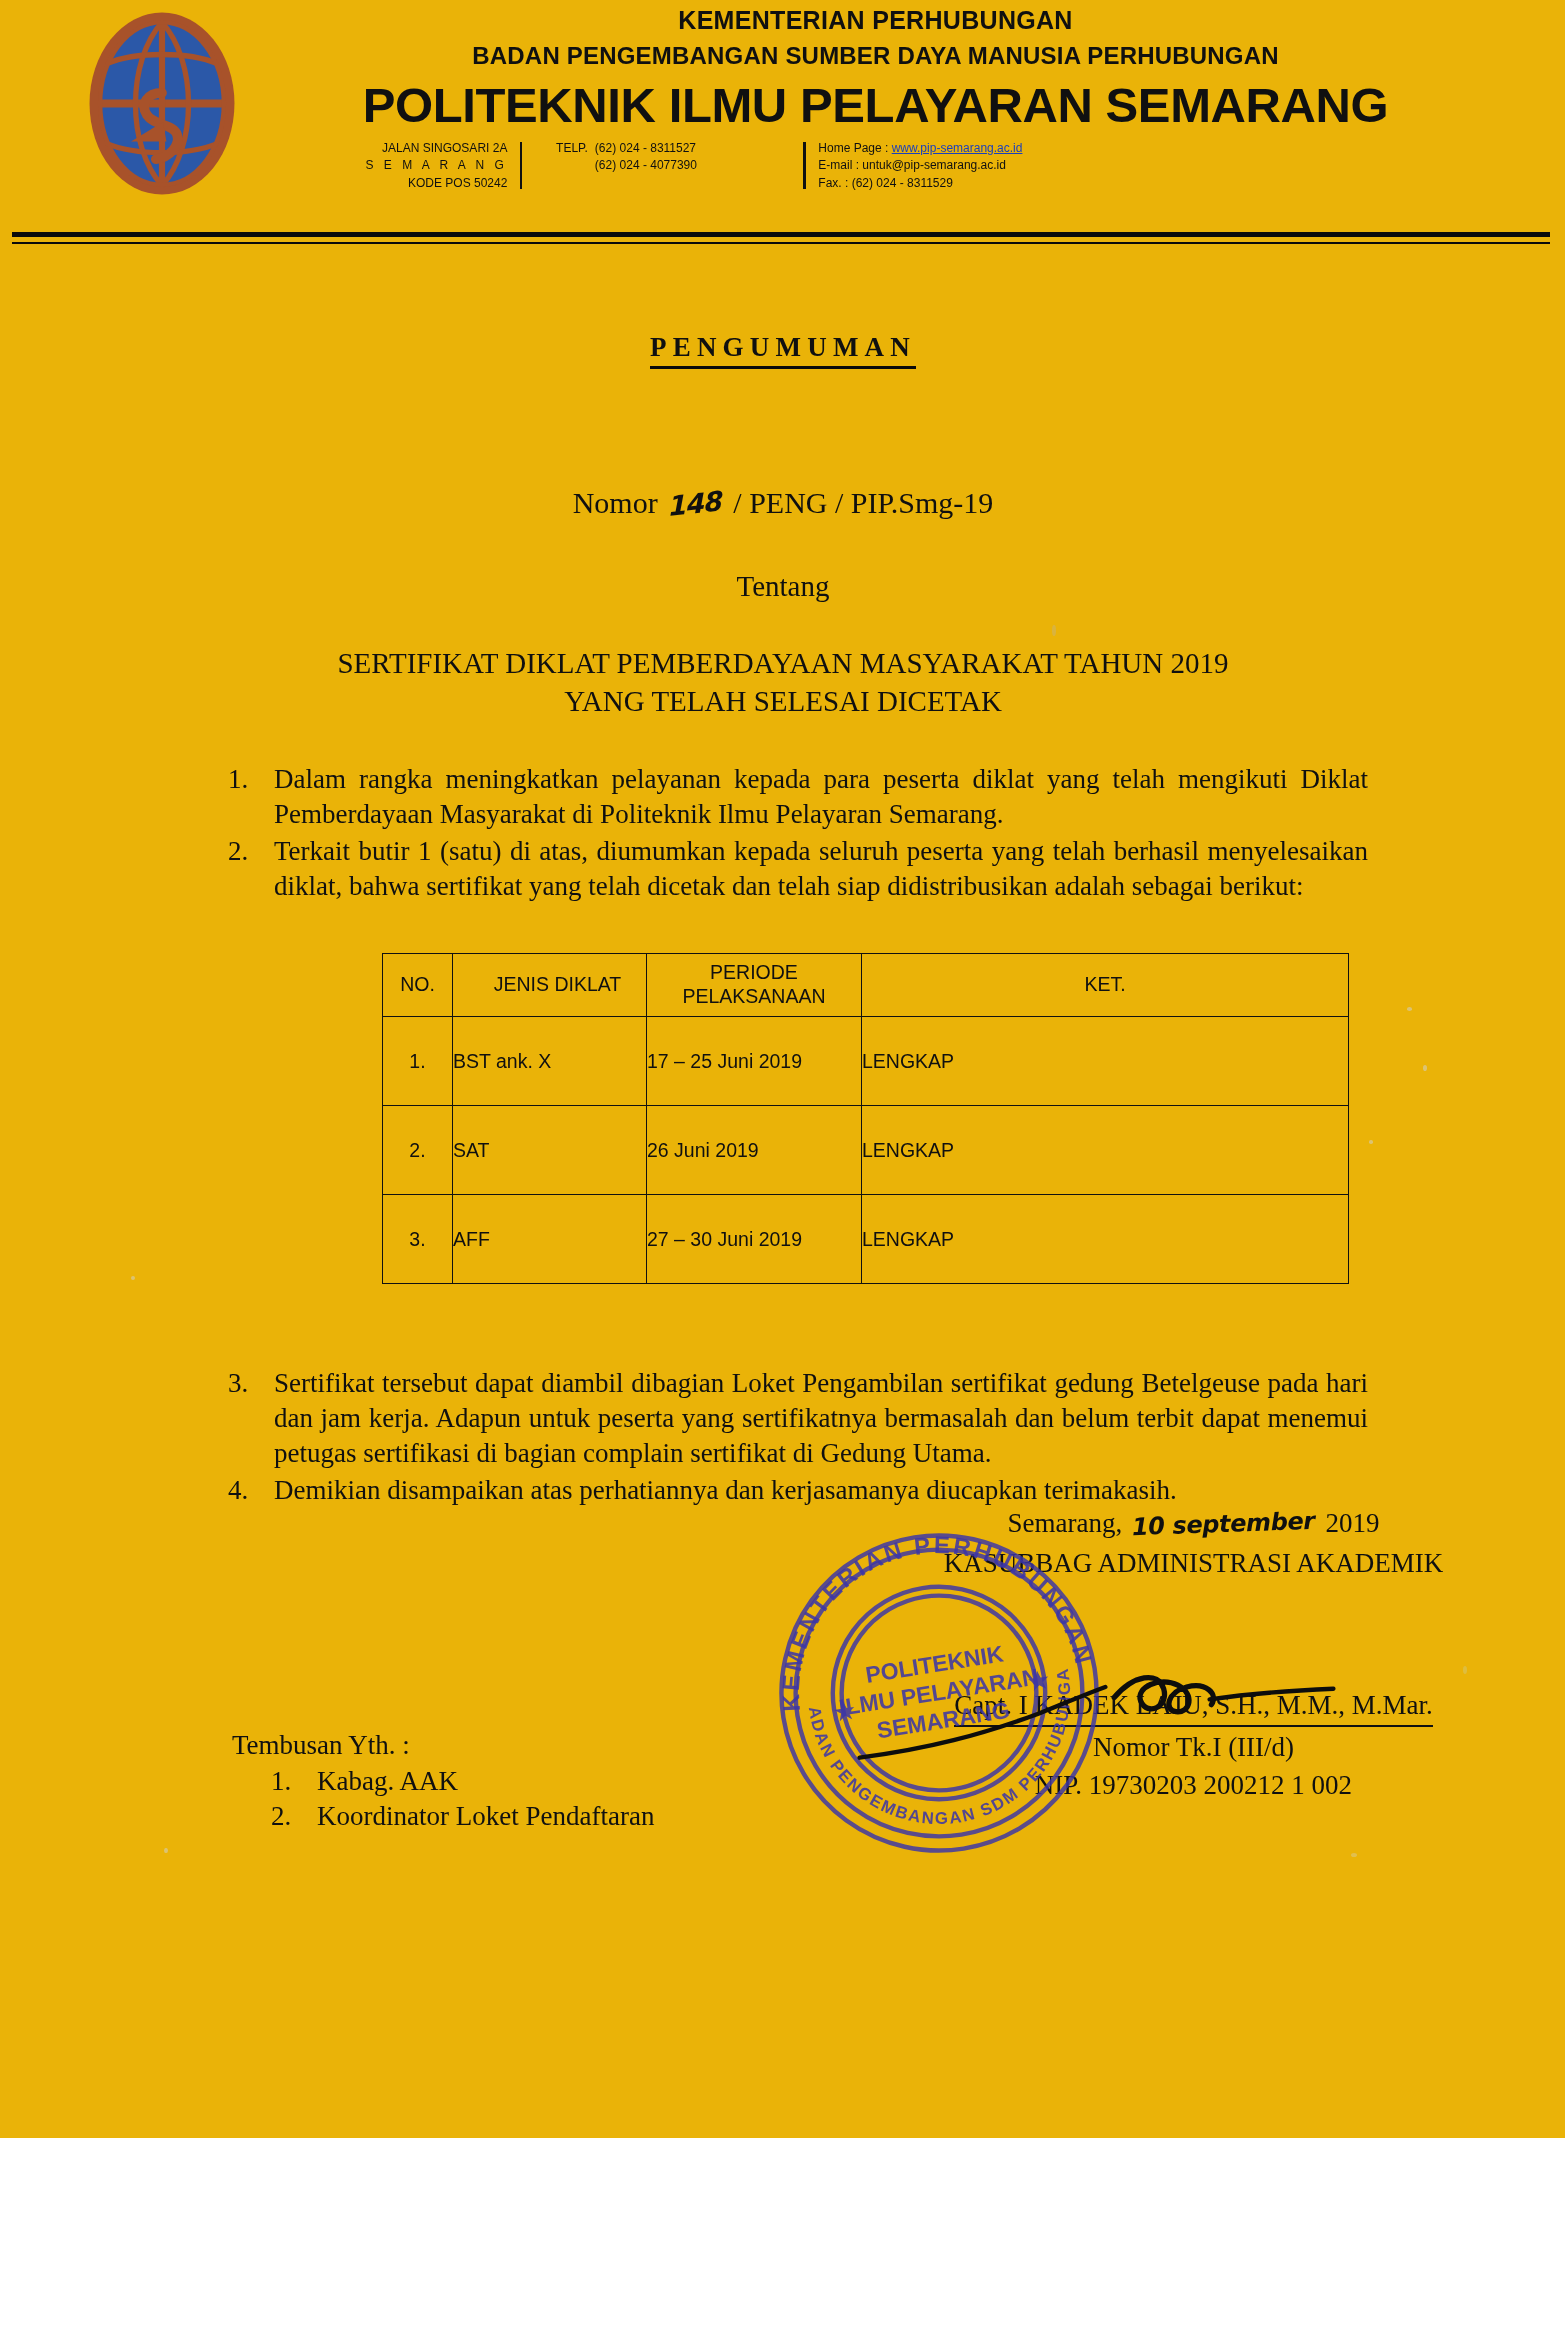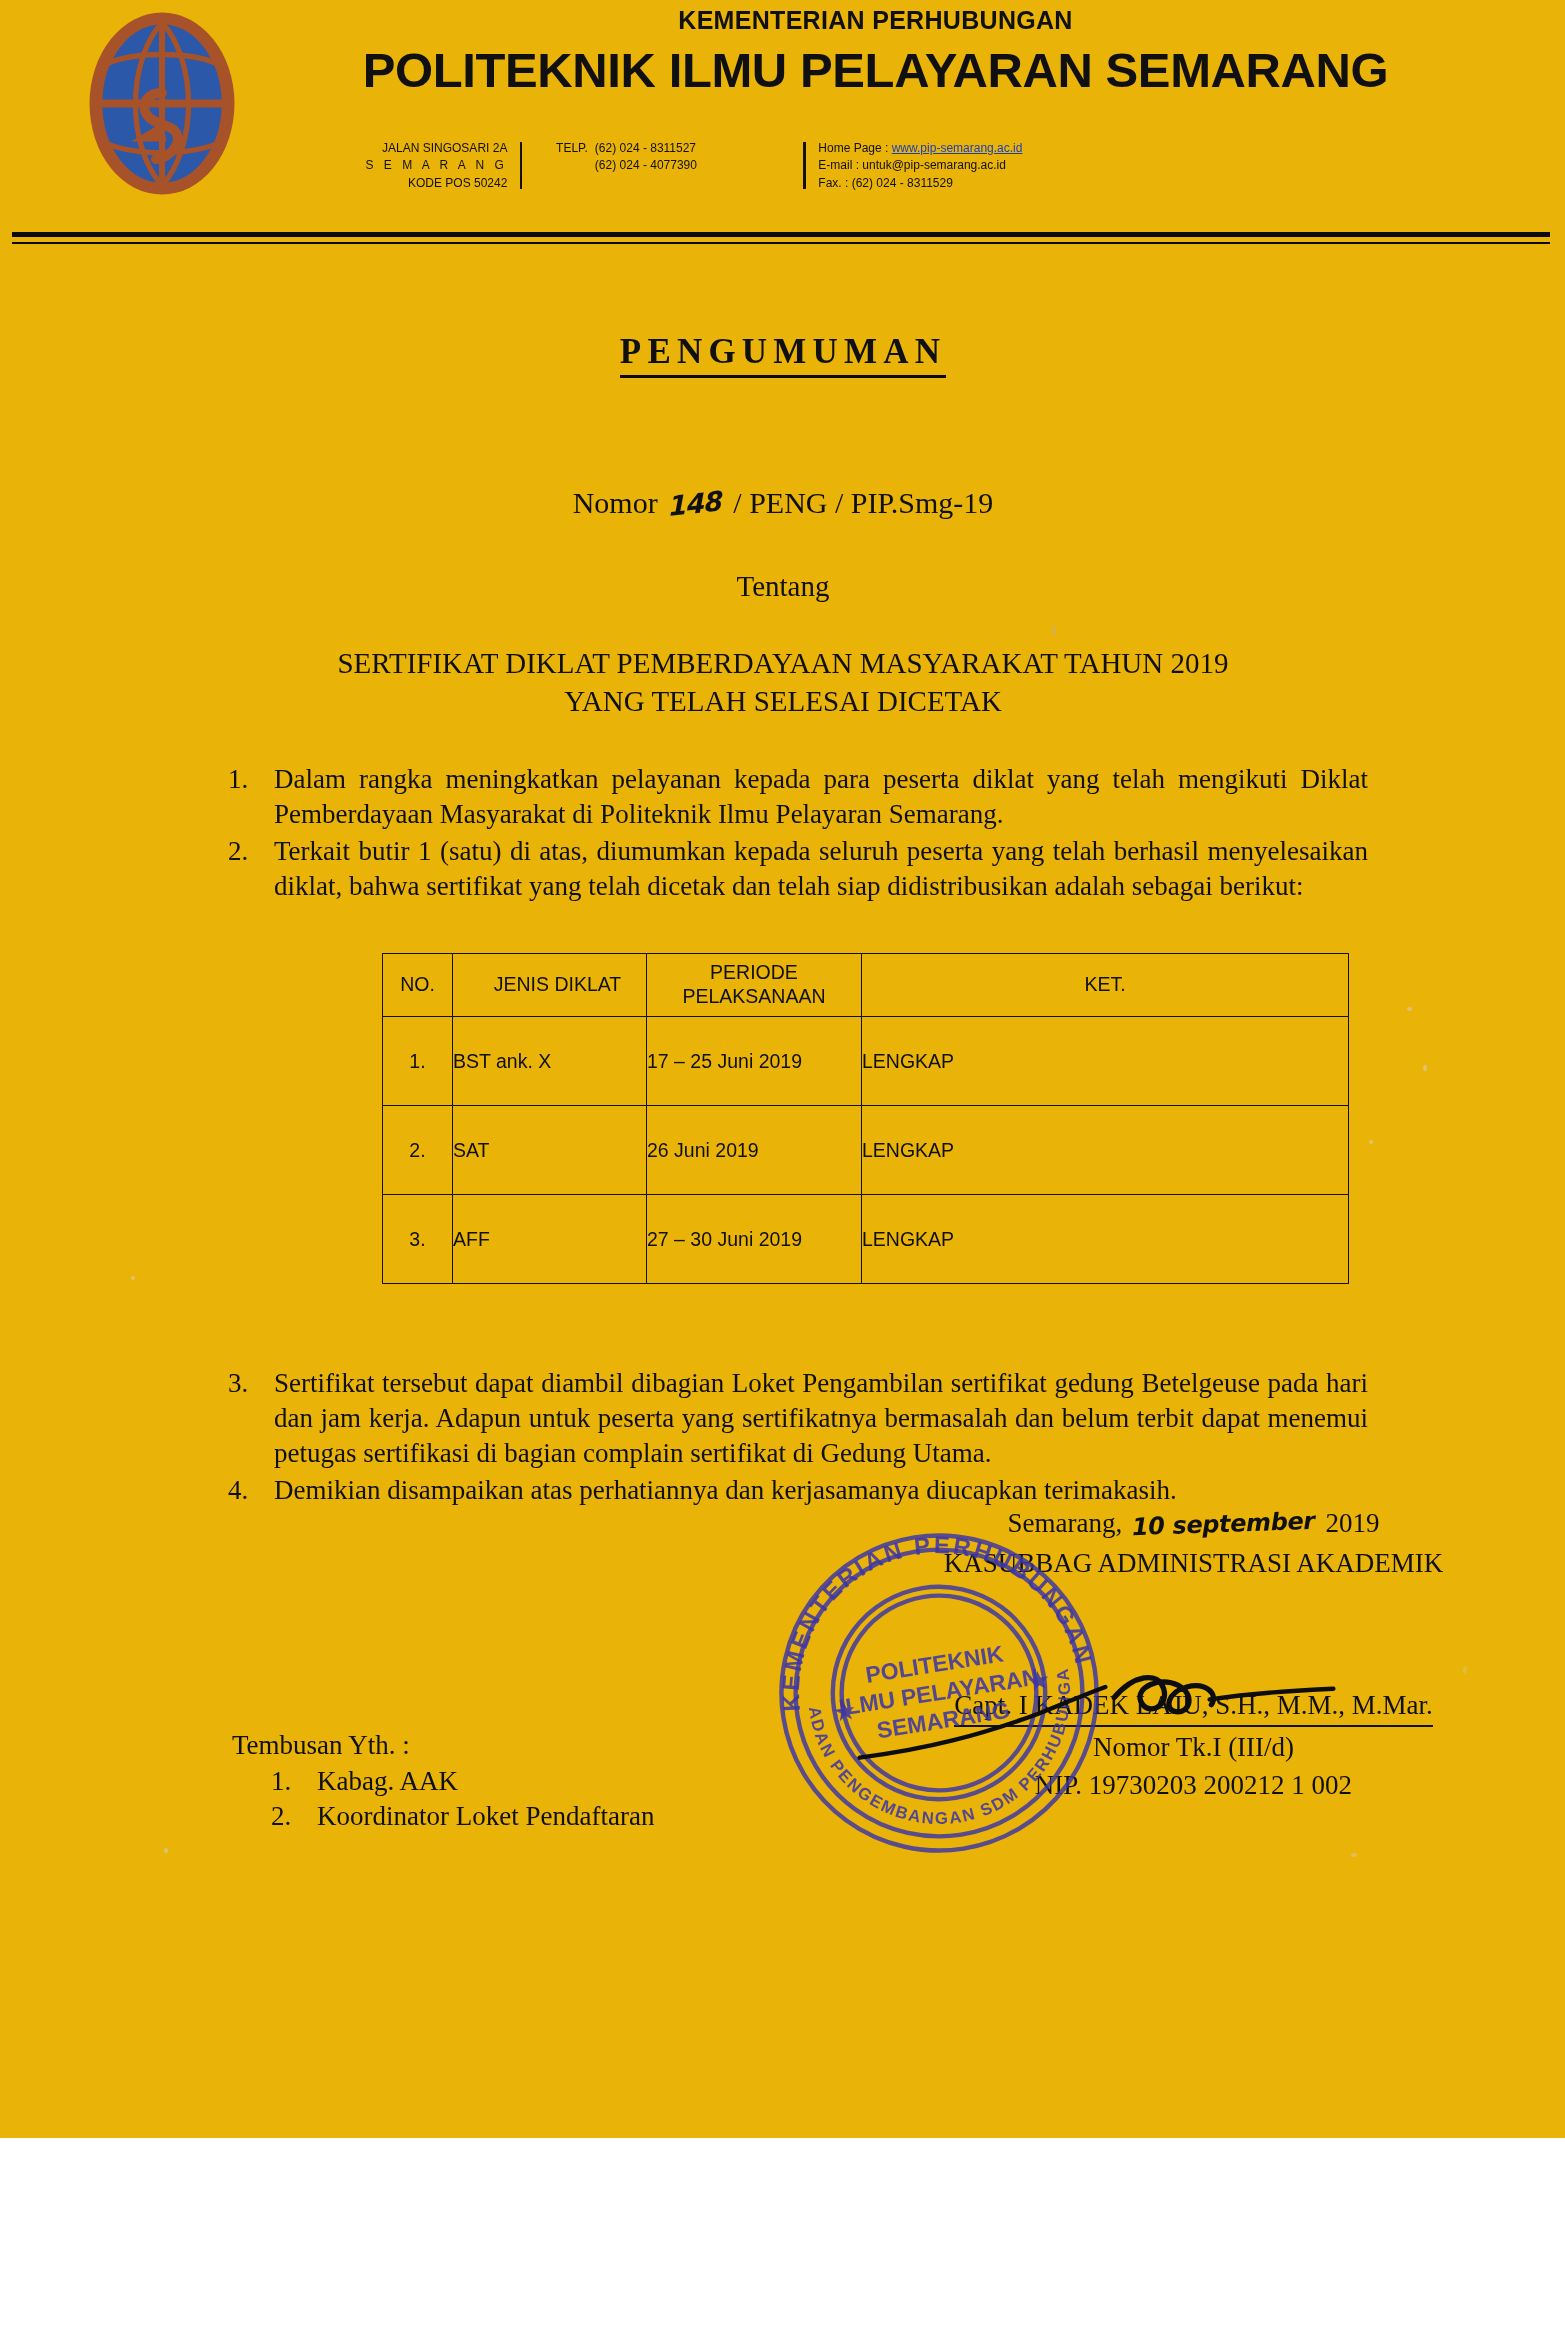"BADAN PENGEMBANGAN SUMBER DAYA MANUSIA" div.lh-line2 { html: none -> <div>BADAN PENGEMBANGAN SUMBER DAYA MANUSIA PERHUBUNGAN</div> }
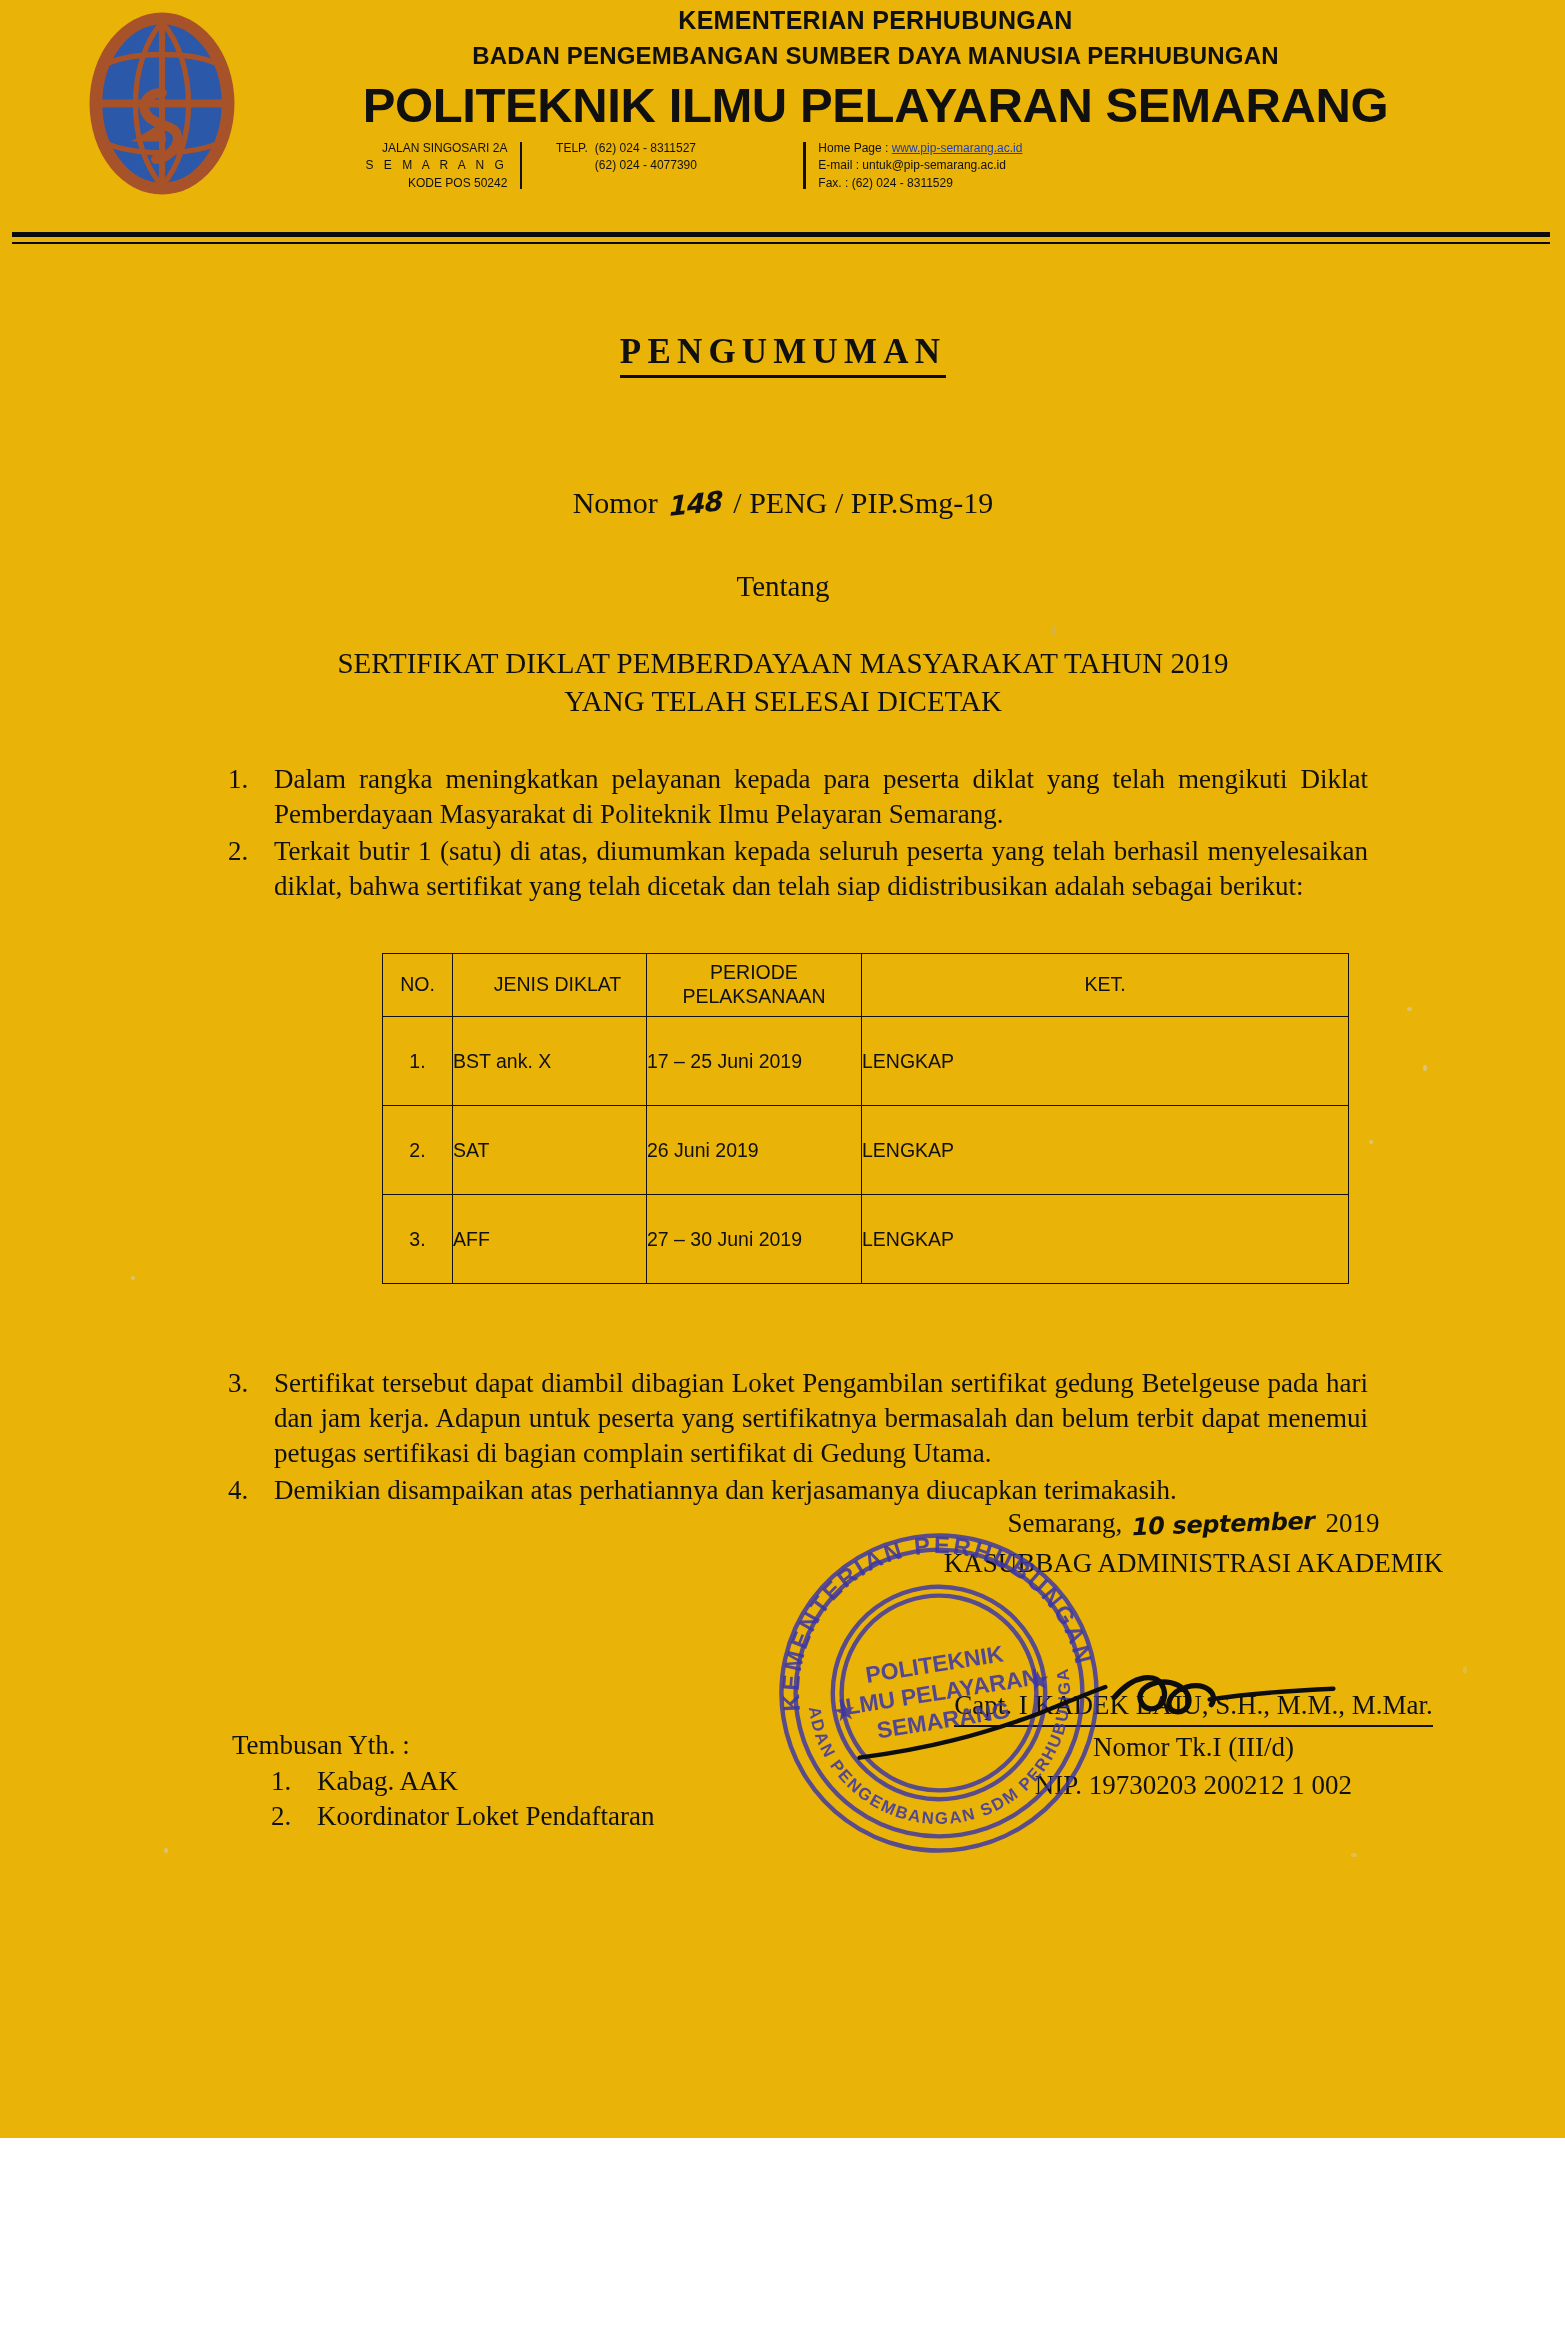"PENGUMUMAN" .announce-title { font-size: 35px -> 27px }
